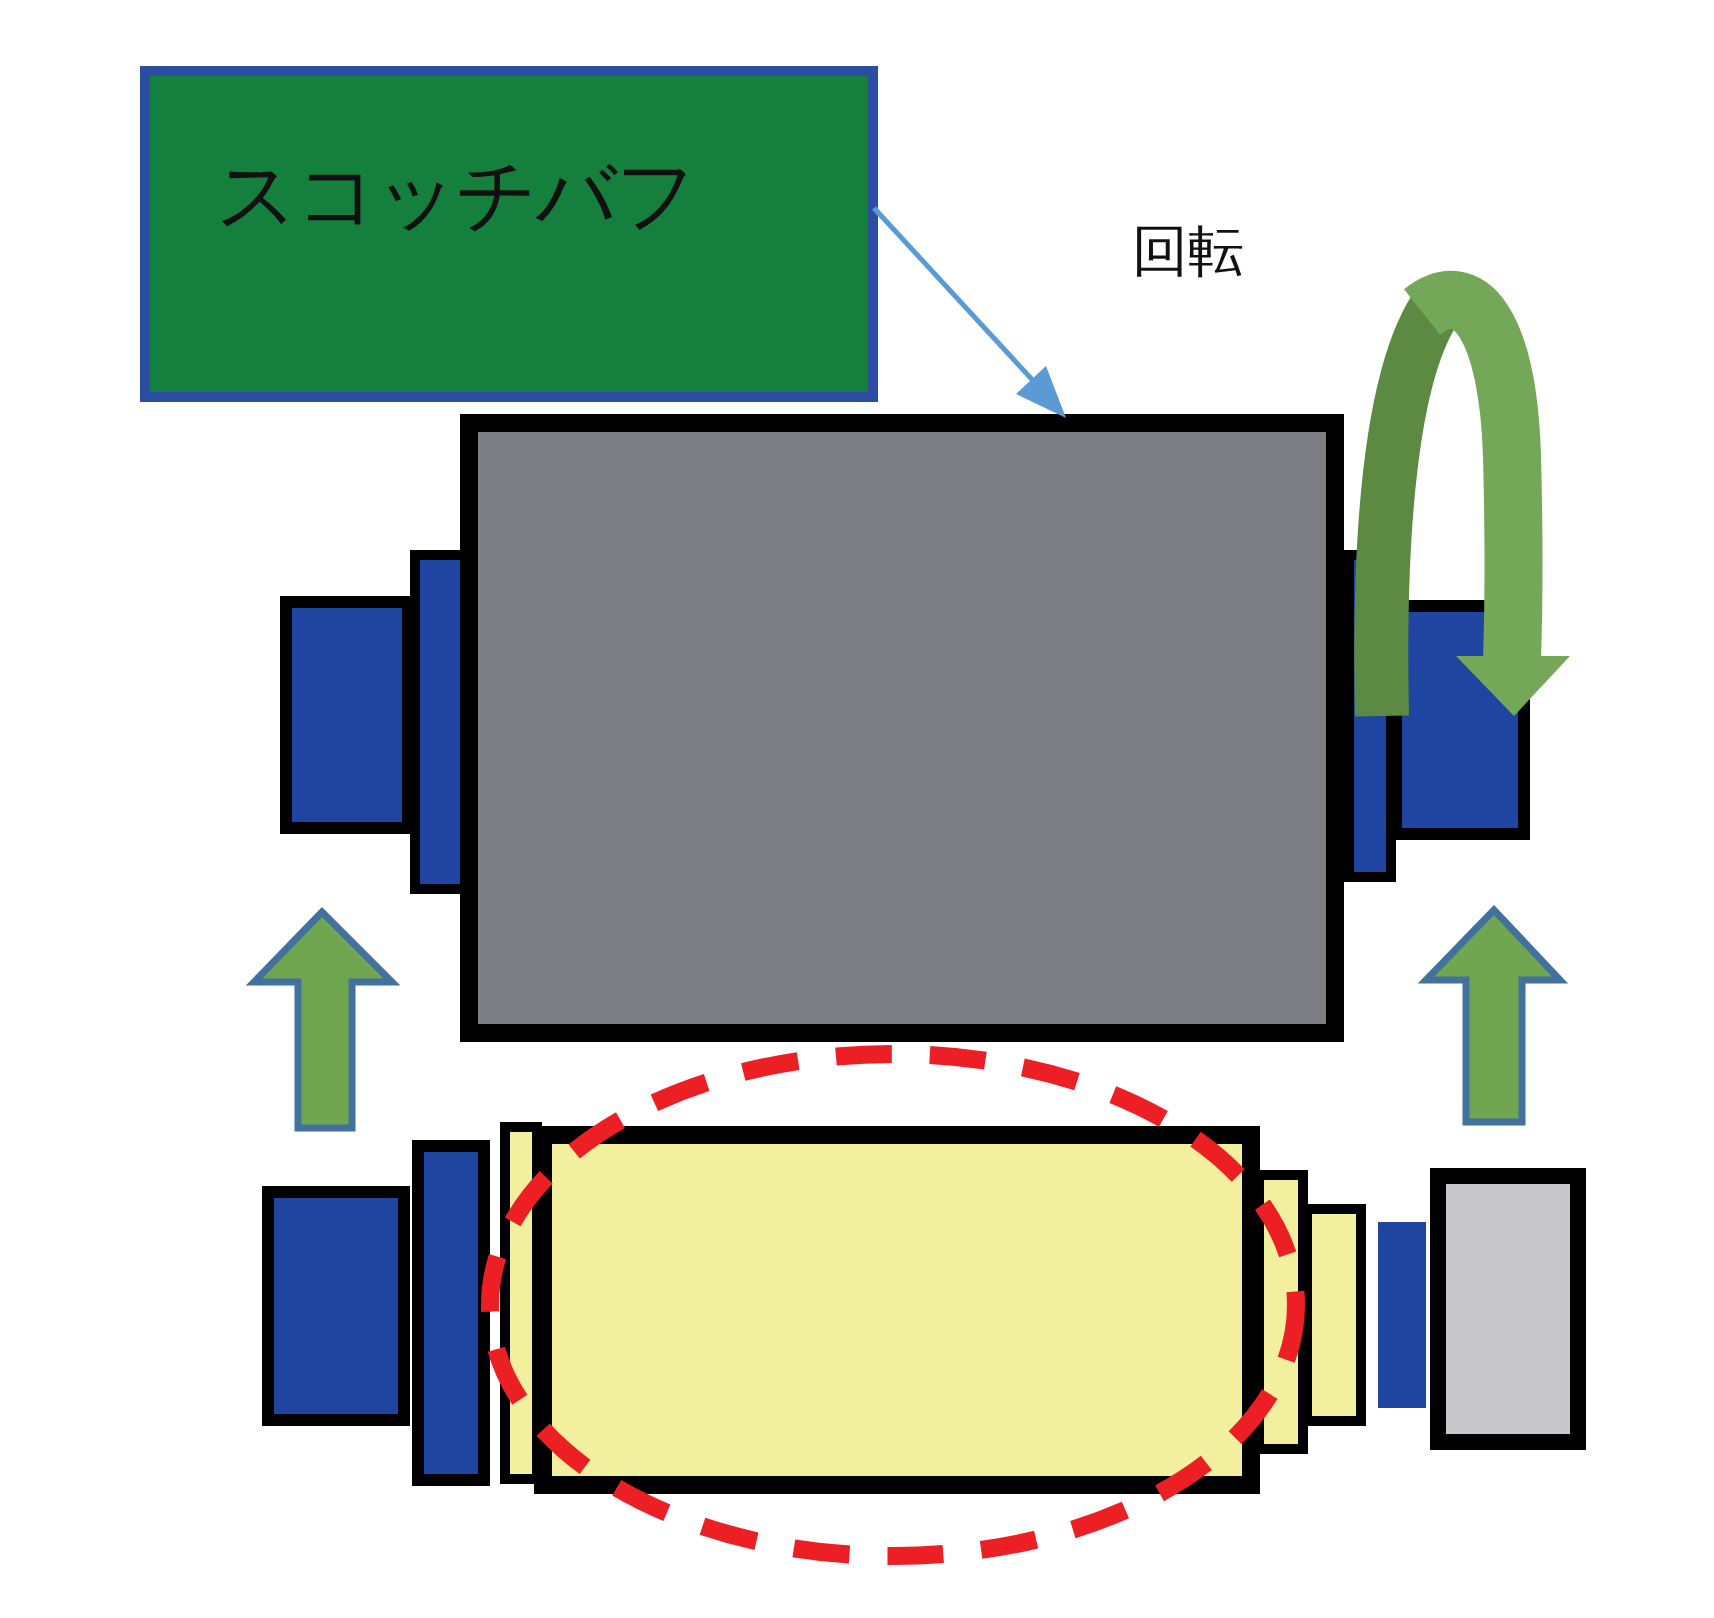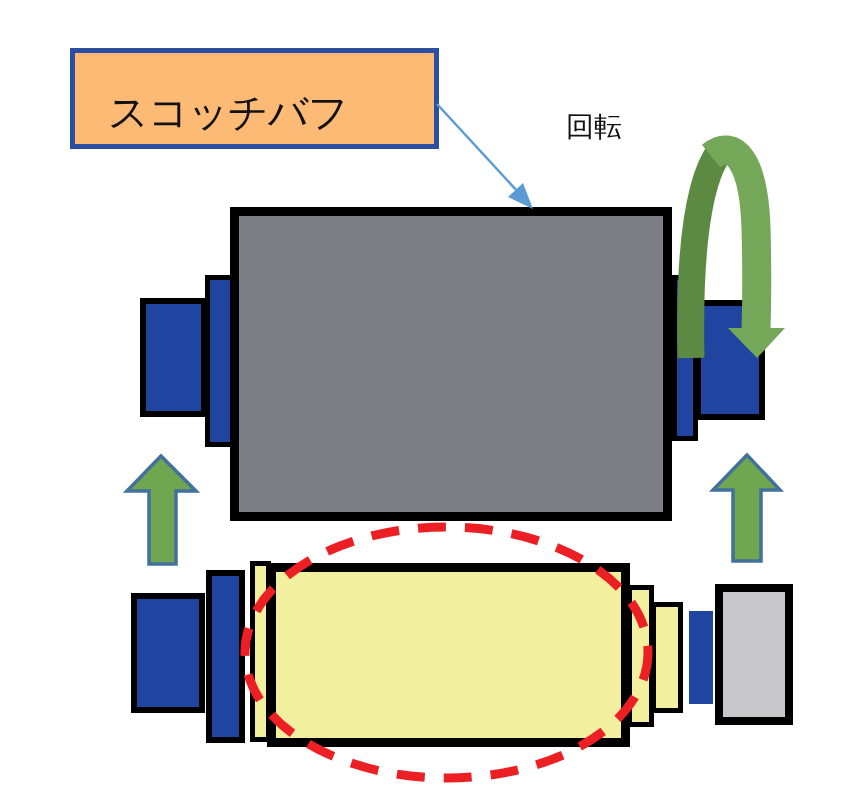"スコッチバフ" .label-box { background: #fdba74 -> #15803d; height: 101px -> 168px; top: 48px -> 33px }
